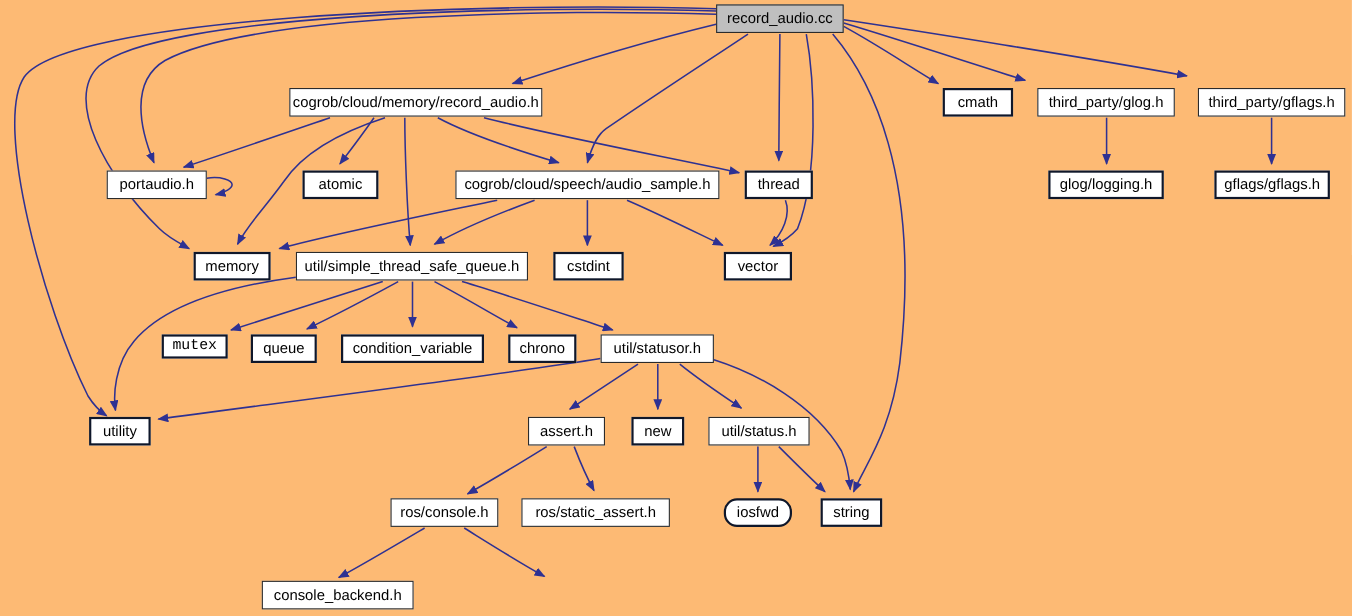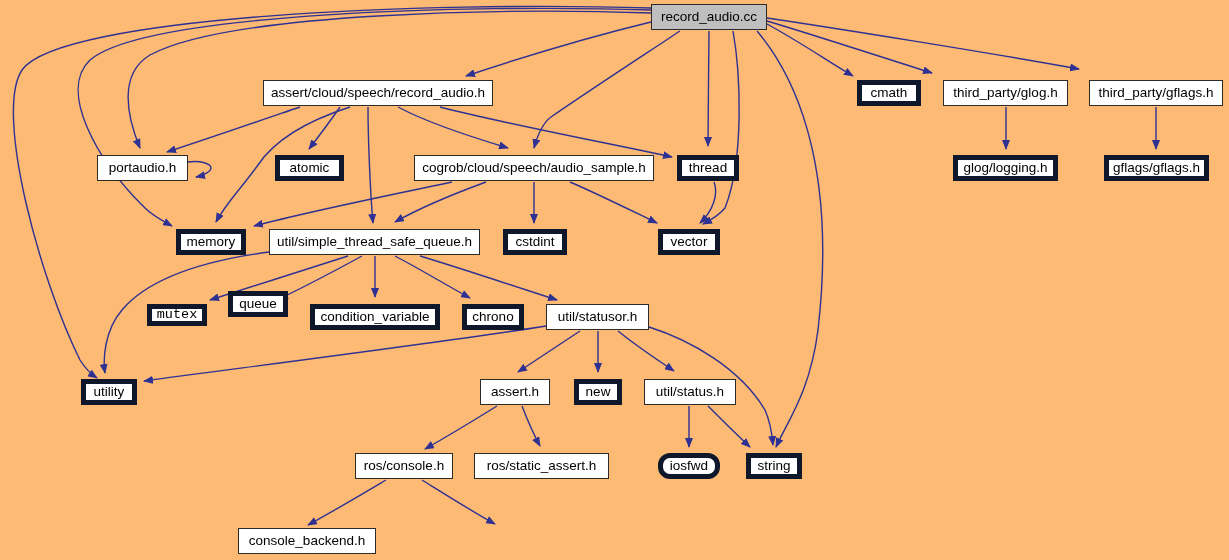"assert/cloud/speech/record_audio.h" span { text: assert/cloud/speech/record -> cogrob/cloud/memory/record }
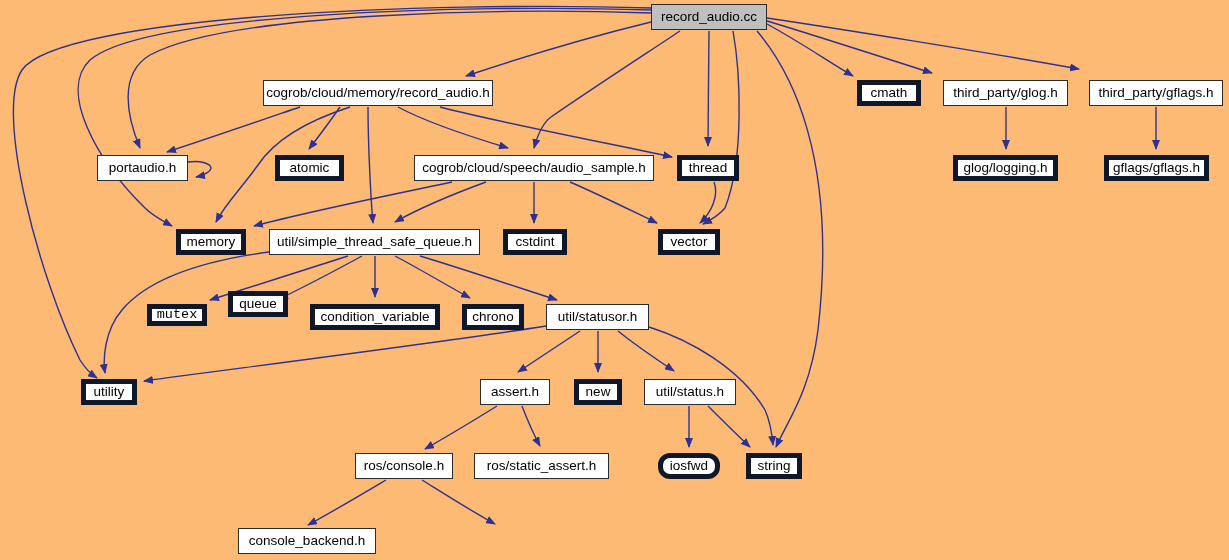"cmath" .node.plain { border: 5px solid #0f172a -> 2px solid #0f172a }
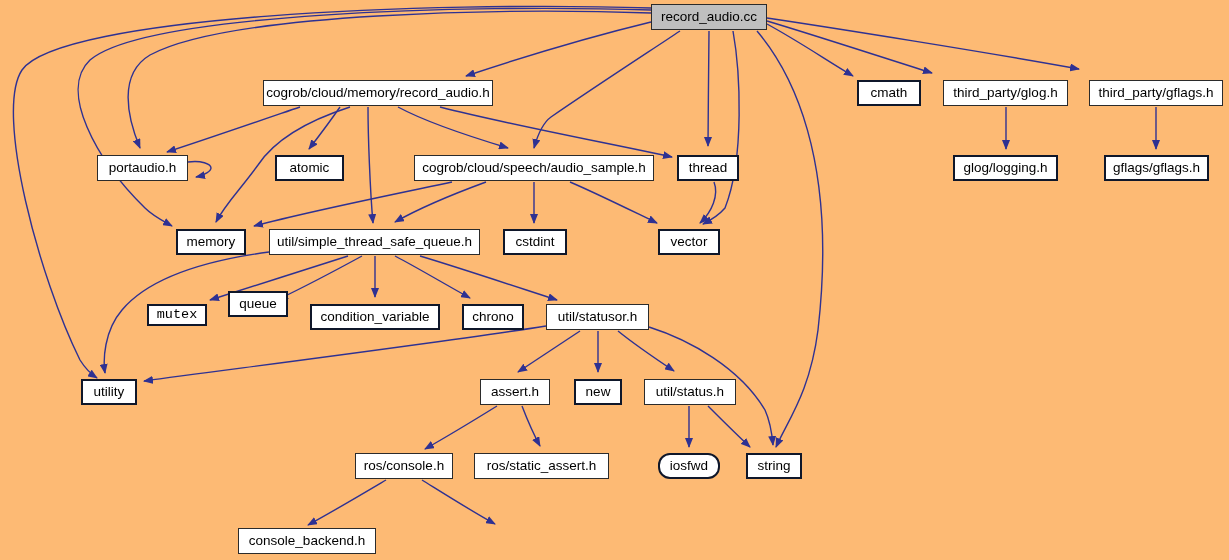"queue" div.node { top: 291px -> 304px }
